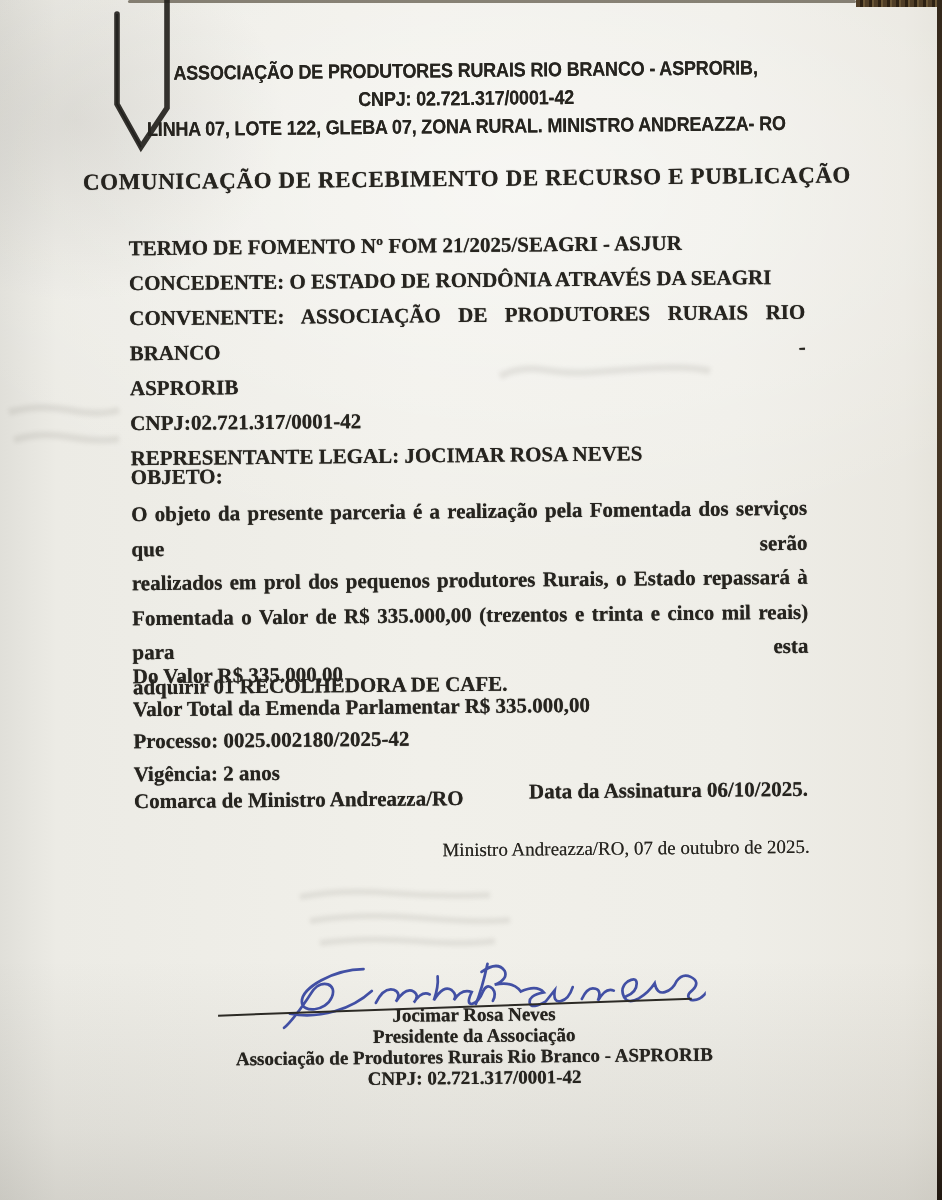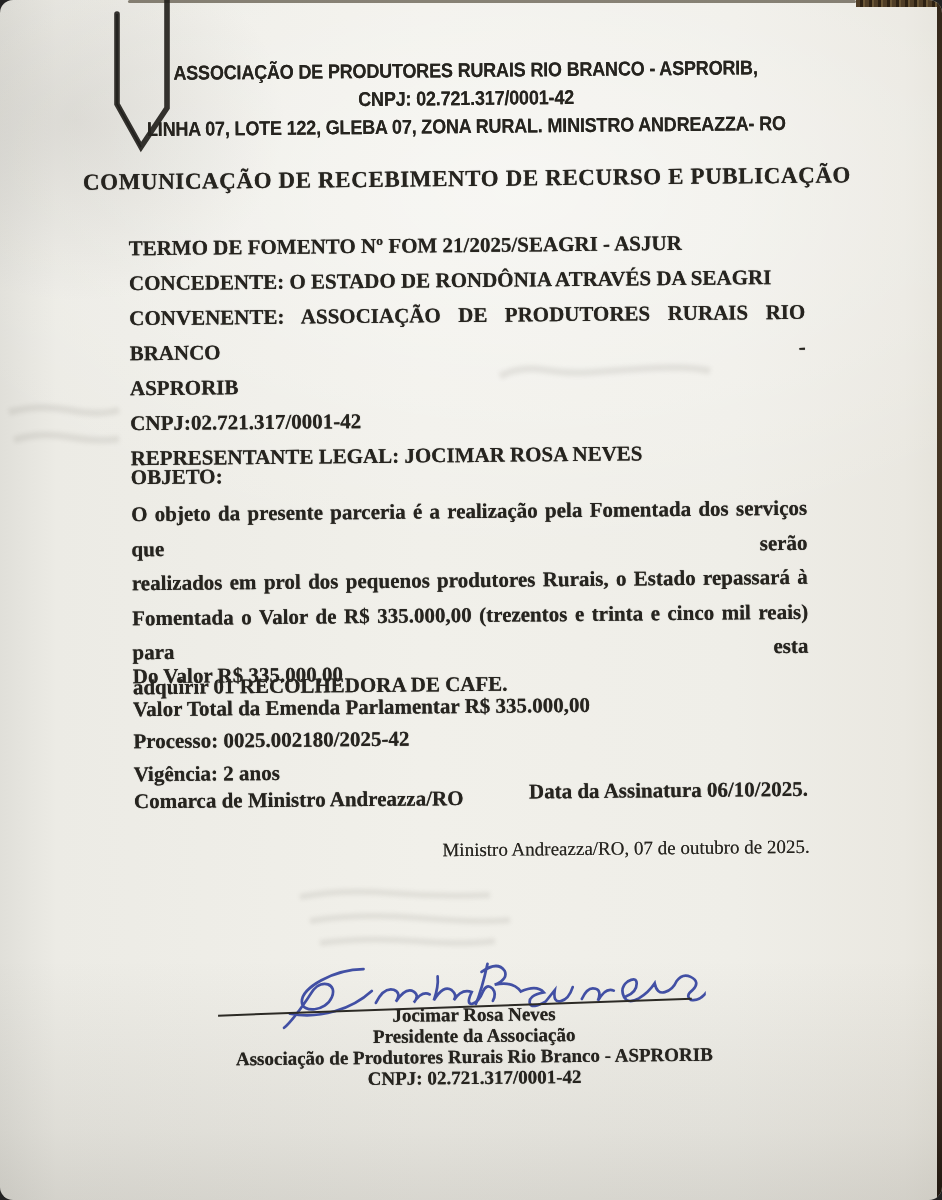"ASSOCIAÇÃO DE PRODUTORES RURAIS RIO" .photo { border-radius: 13px -> none }
